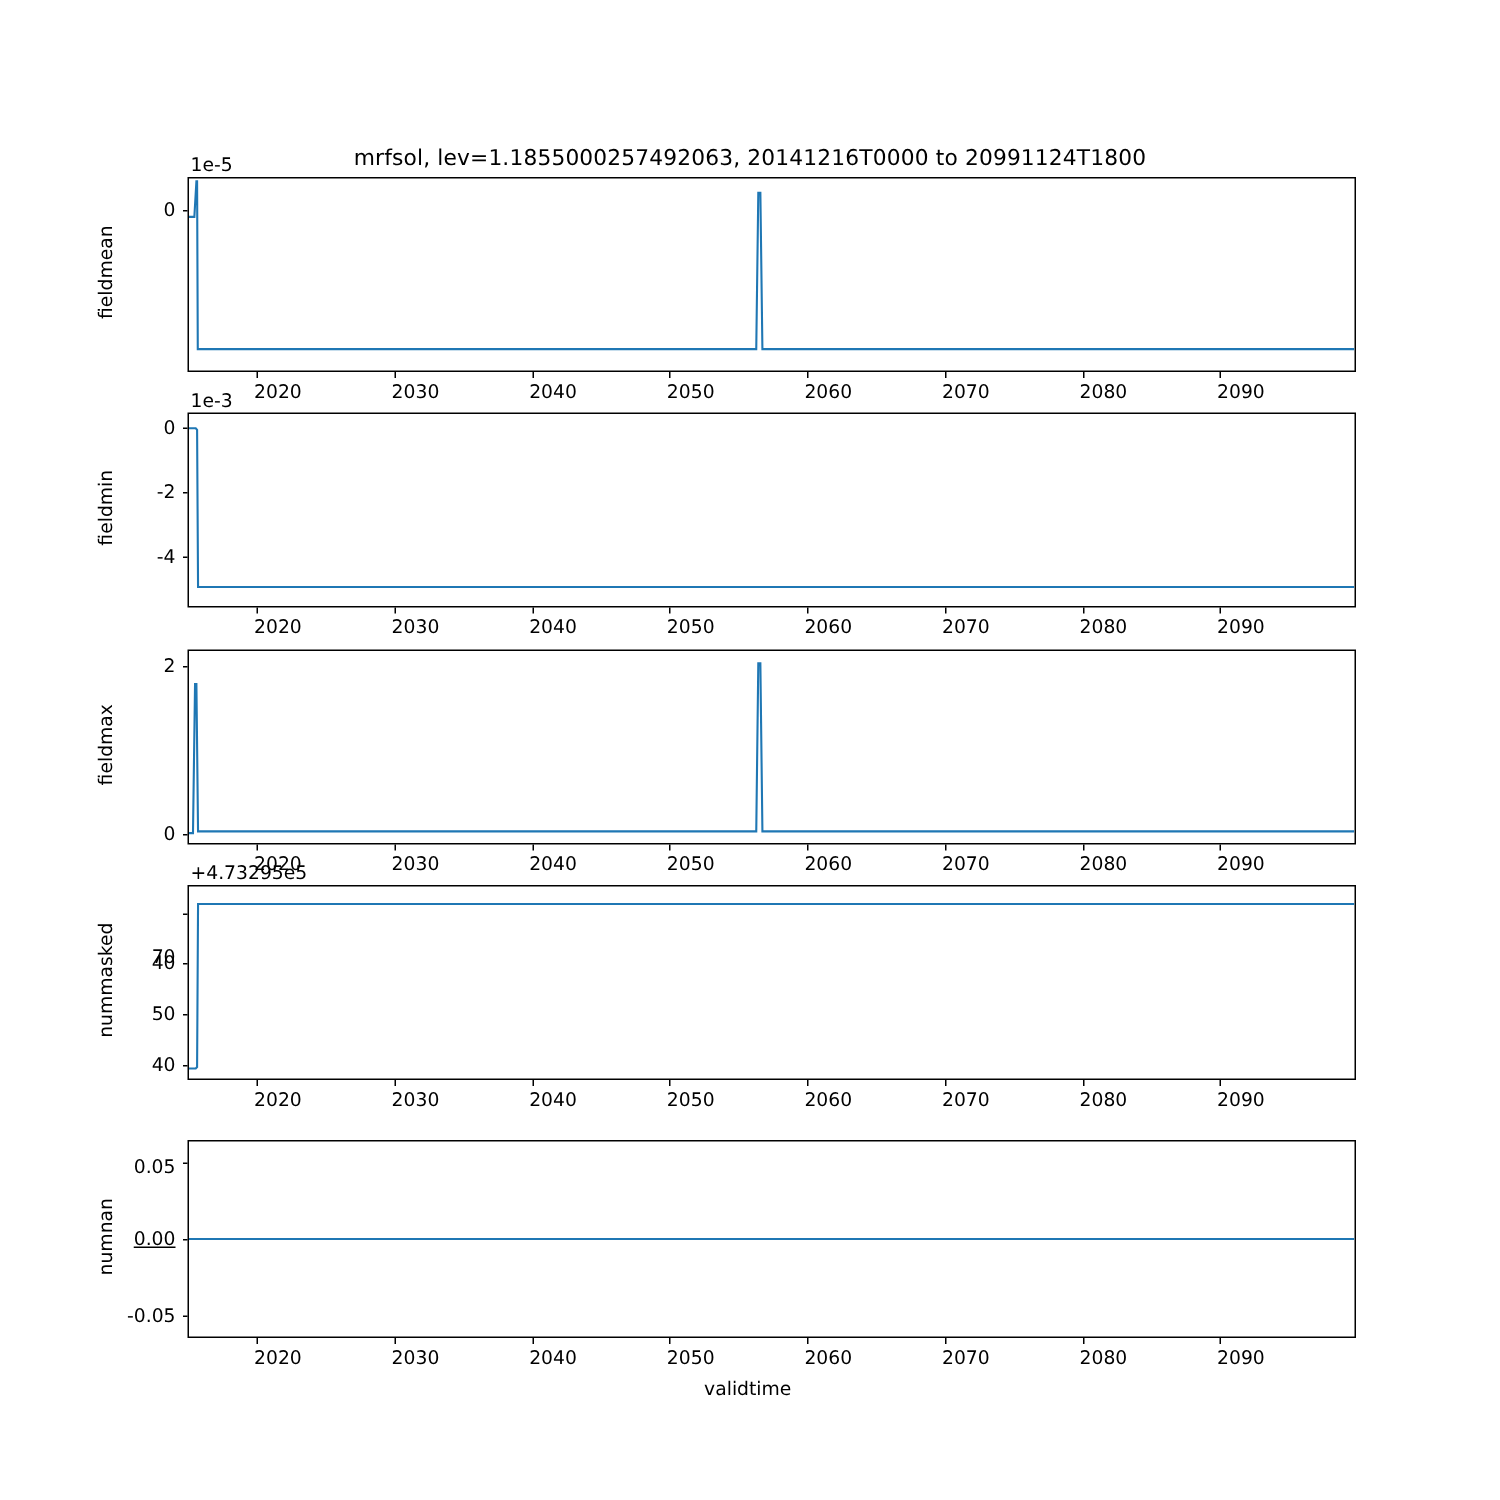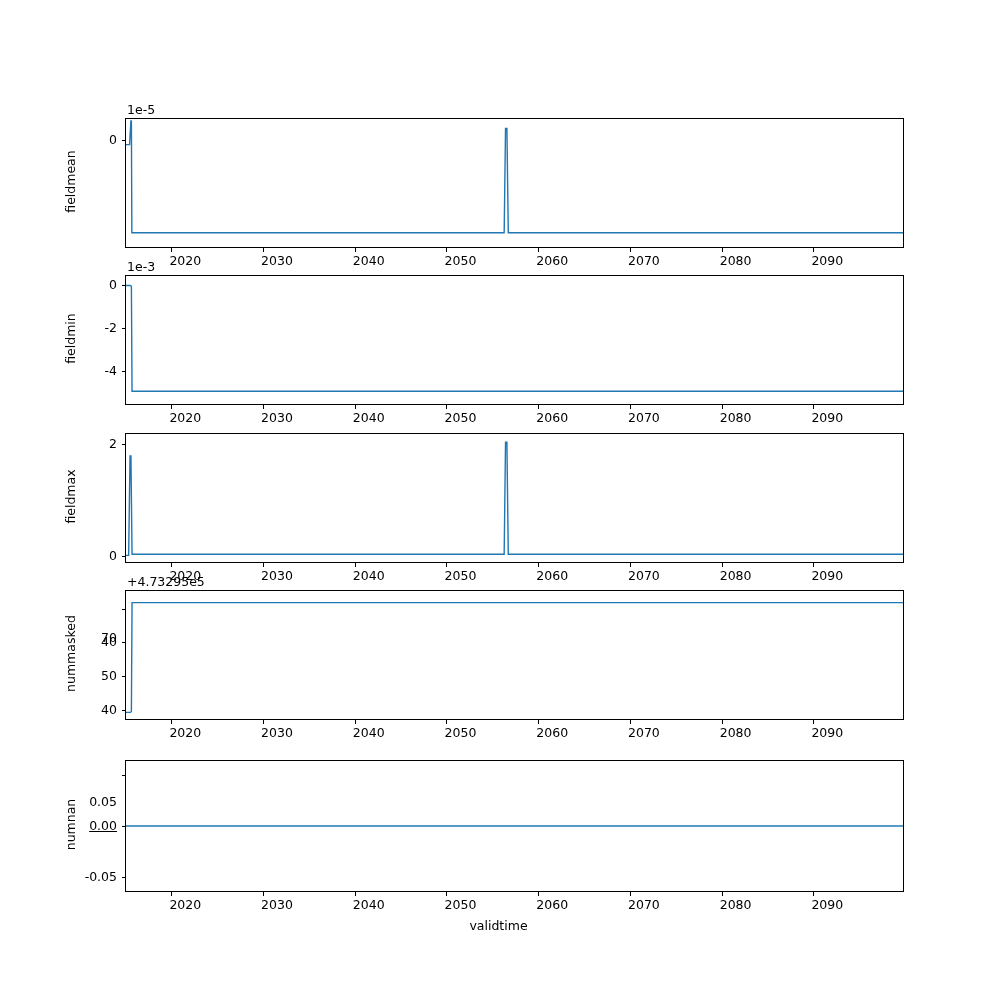"mrfsol, lev=1.1855000257492063," div.fig-title { html: none -> <div>mrfsol, lev=1.1855000257492063, 20141216T0000 to 20991124T1800</div> }
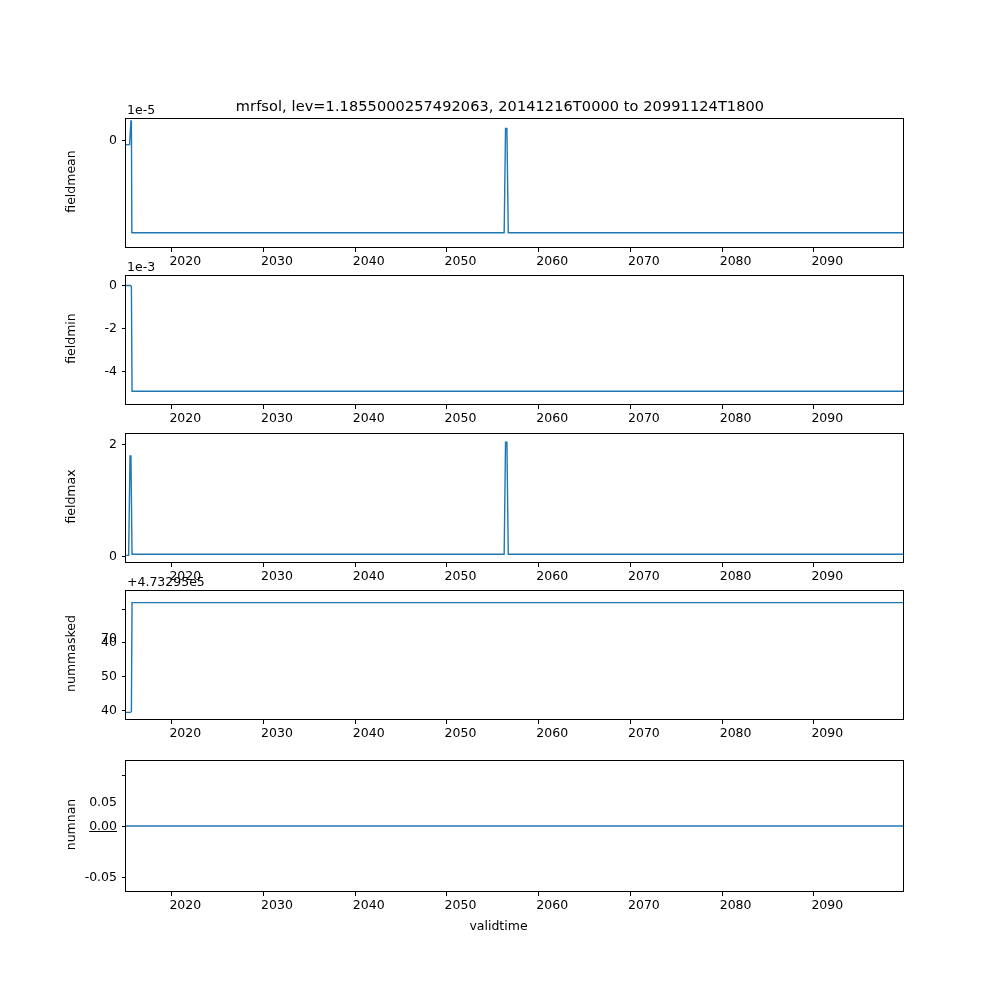"0.05" div.ytick-label { top: 794px -> 770px }
